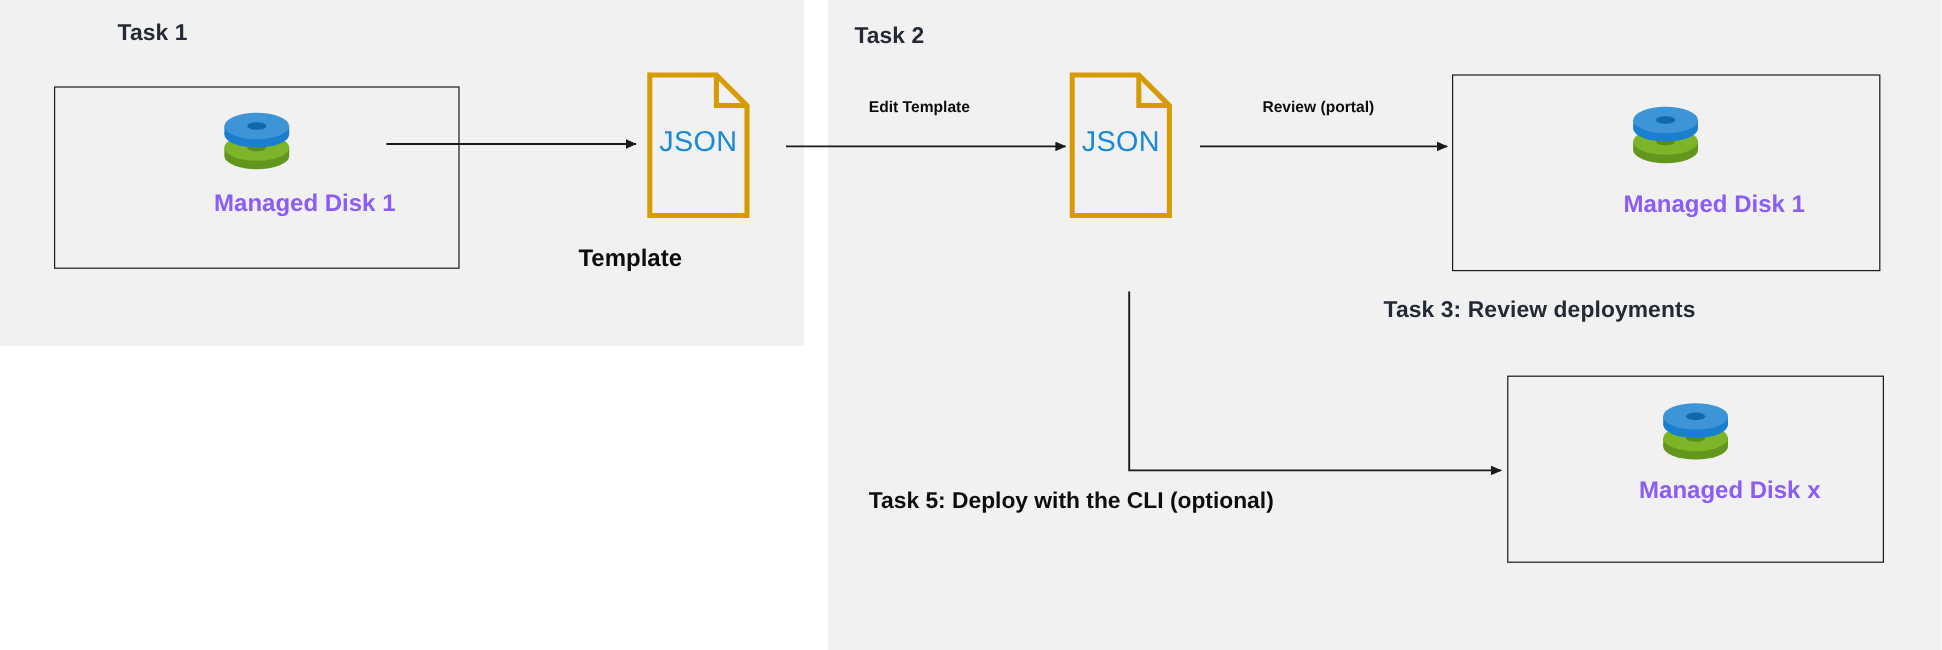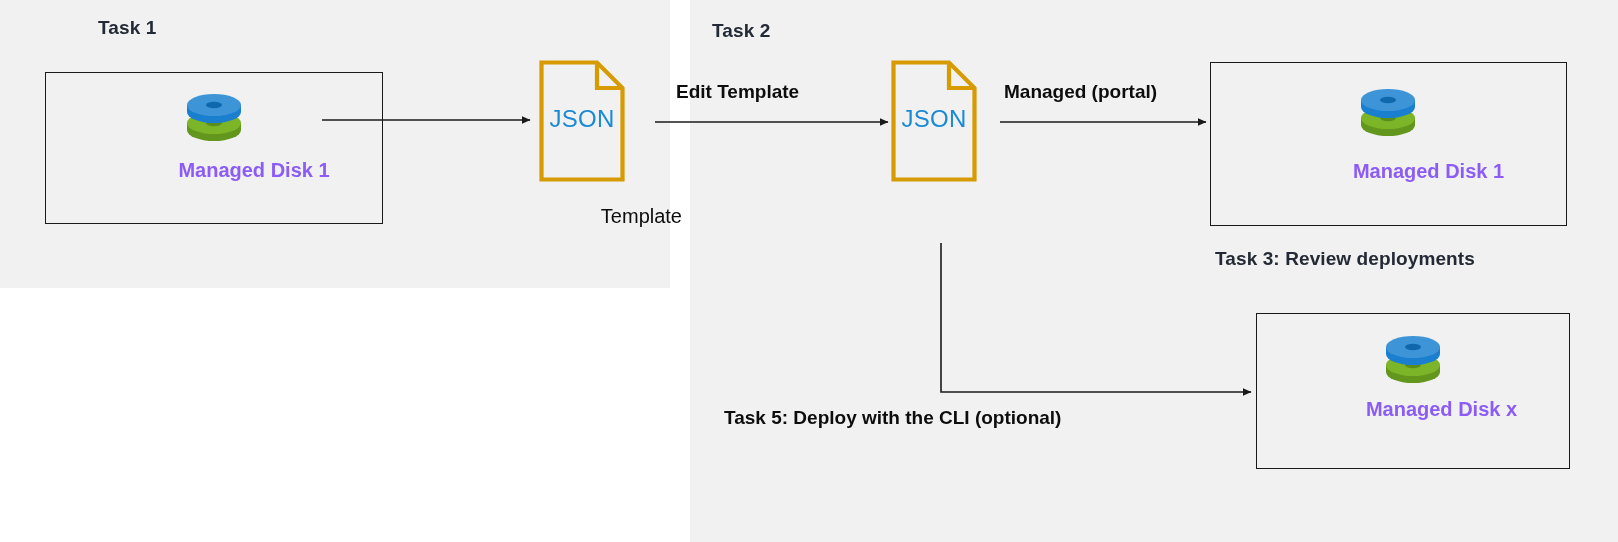"Edit Template" .arrow-label { font-size: 19px -> 13px; margin-left: none -> 48px }
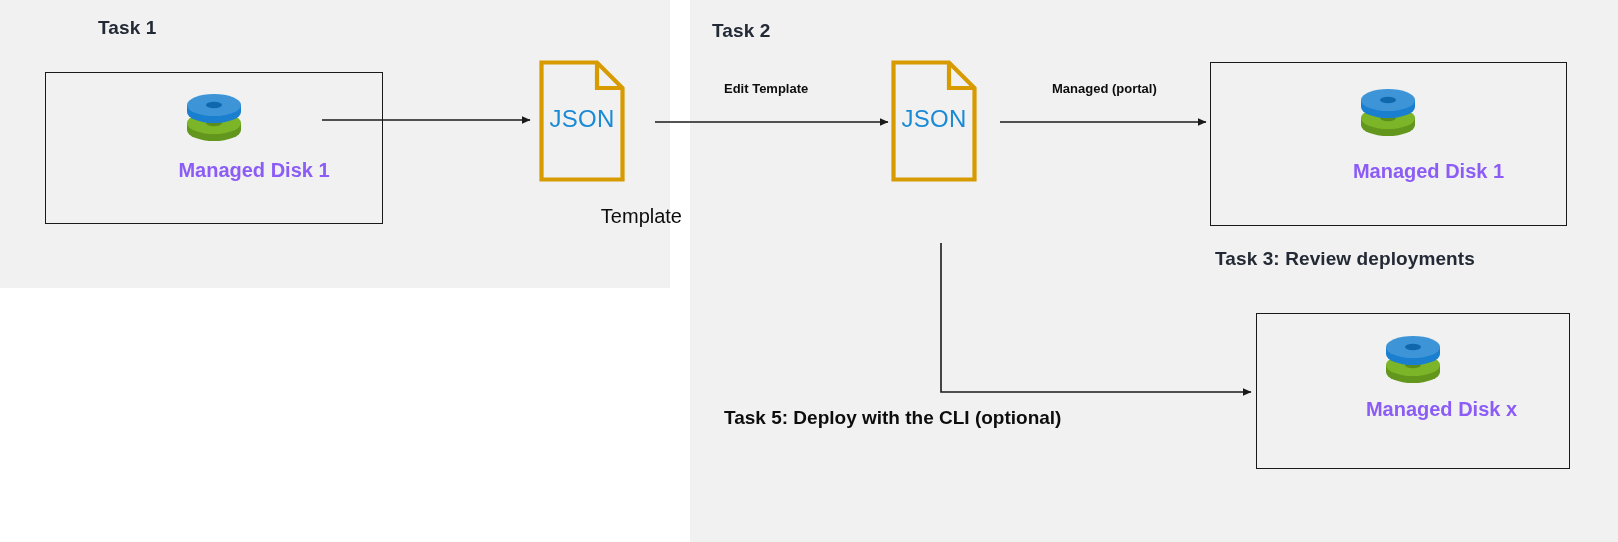"Managed (portal)" div.arrow-label { text: Managed -> Review }
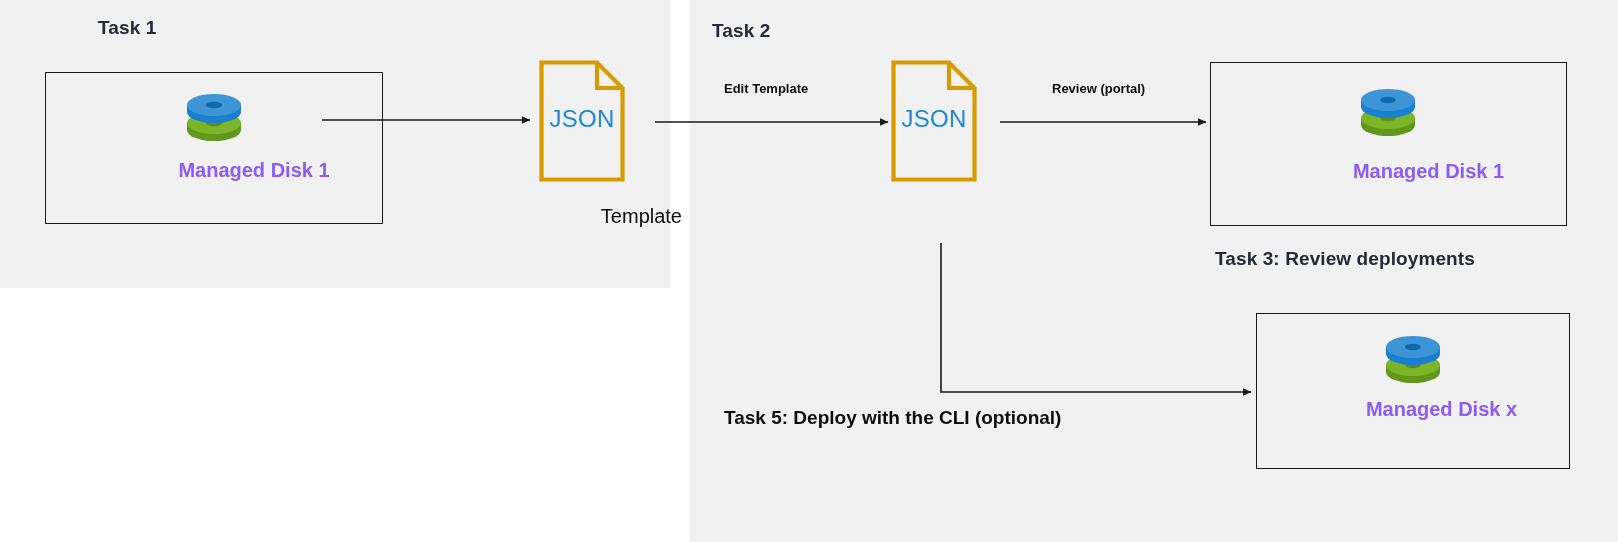"Template" .doc-caption { font-weight: normal -> bold; text-align: right -> left }
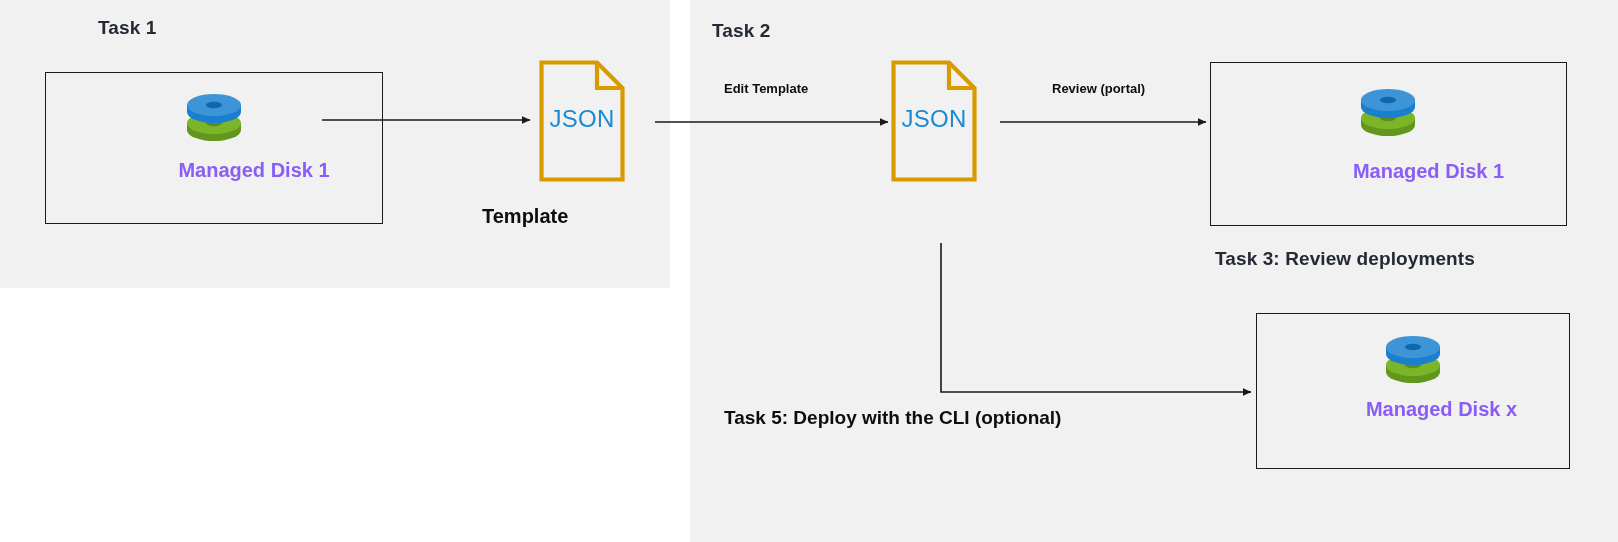"Task 3: Review deployments" #task3-heading { left: 1215px -> 1153px }
